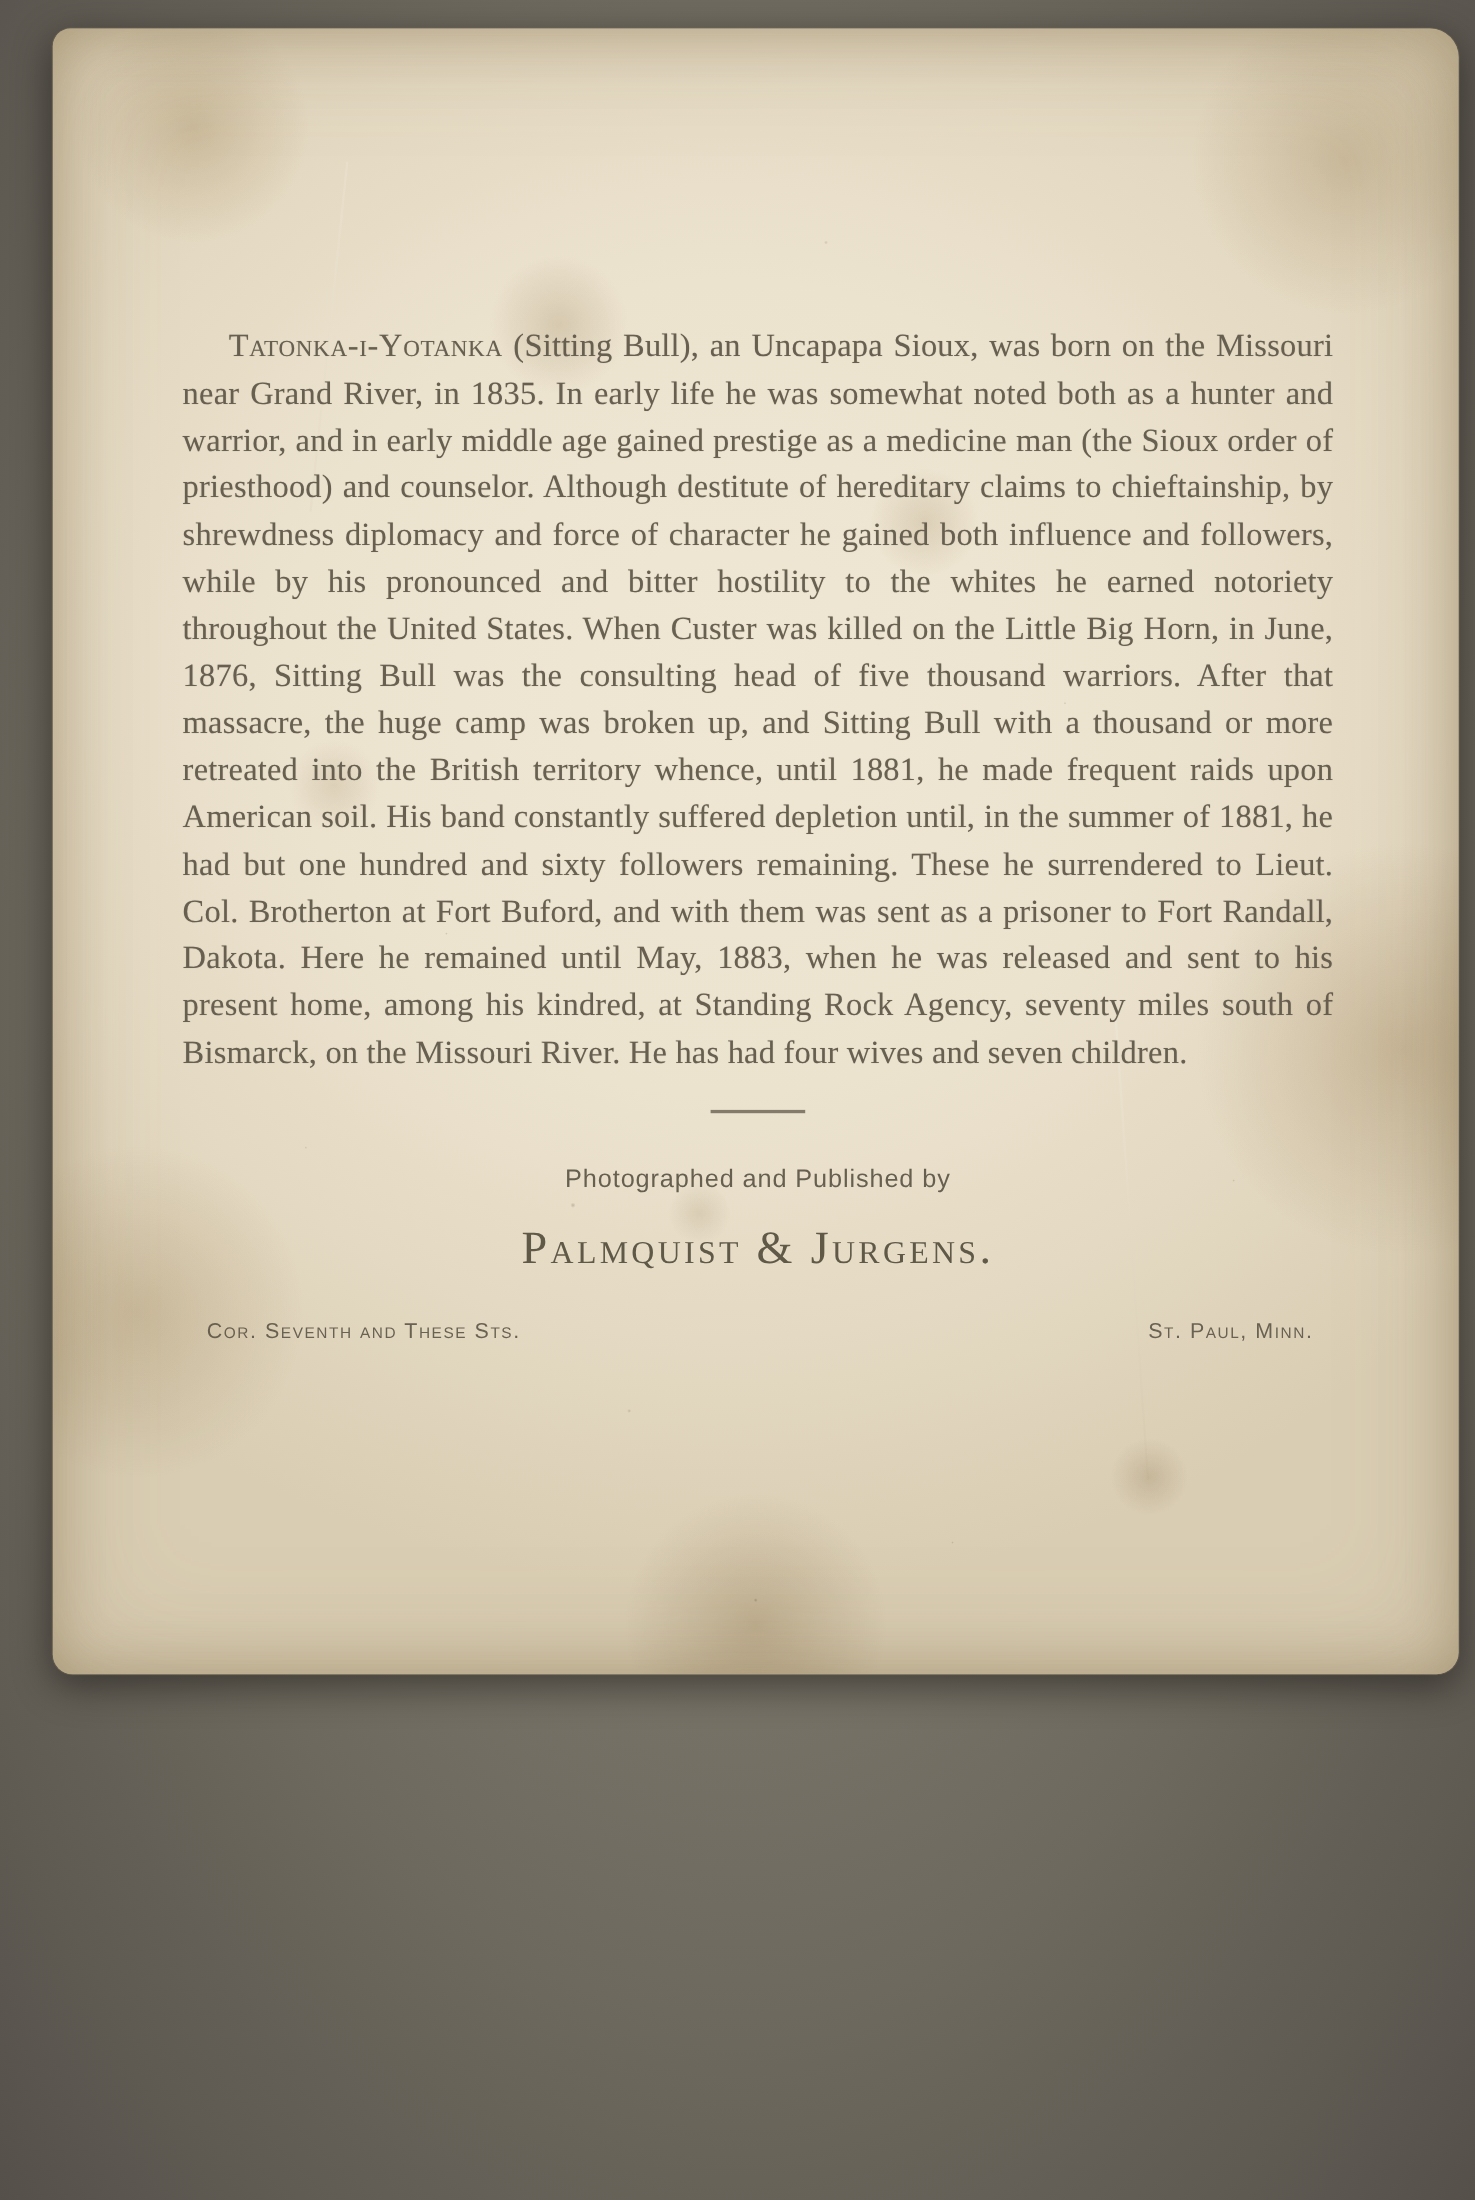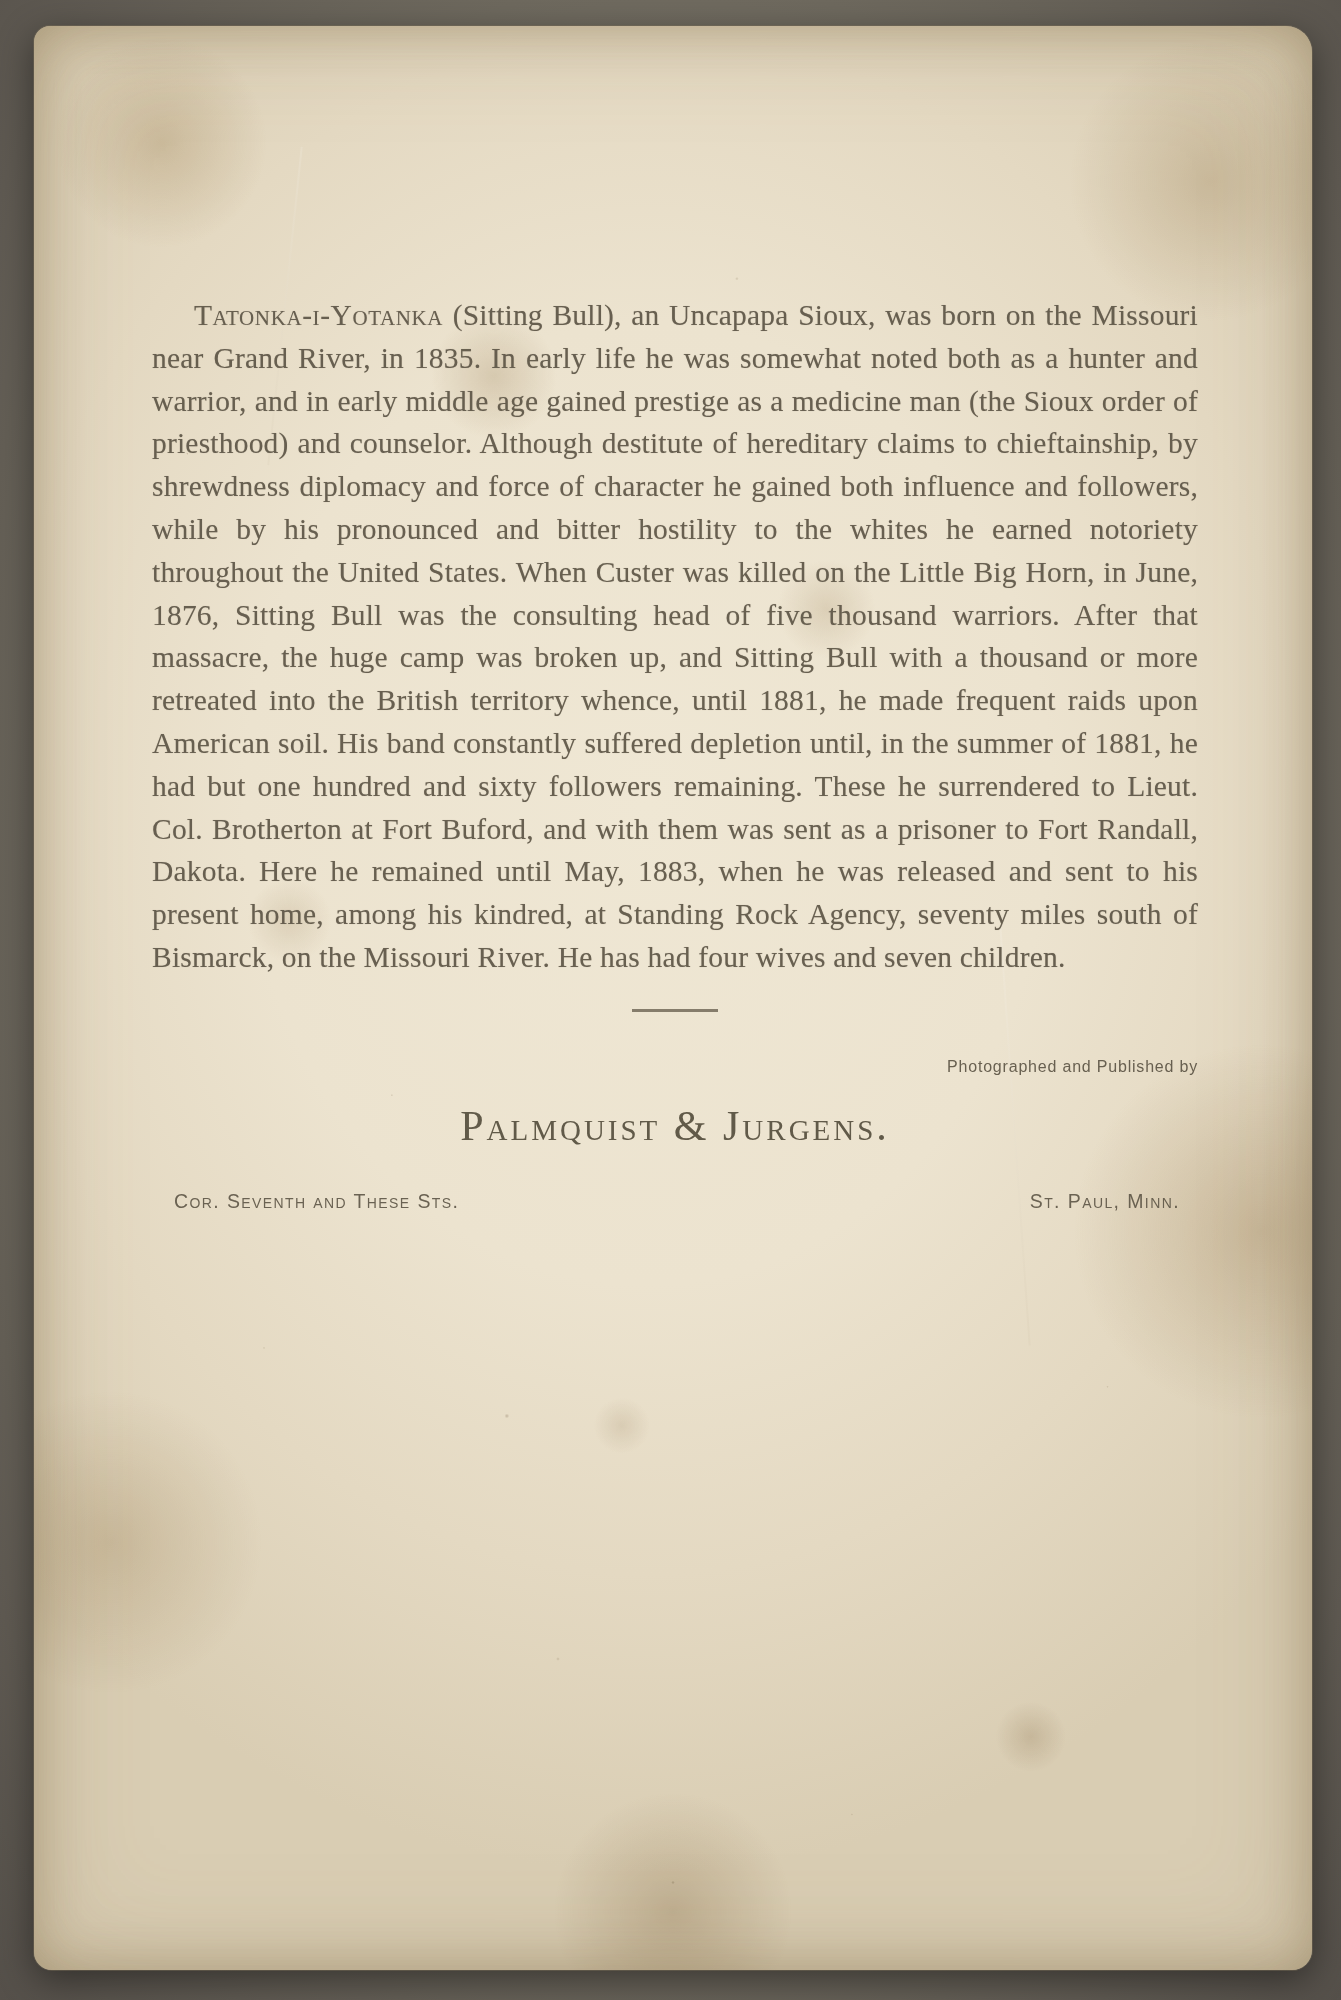"Tatonka-i-Yotanka (Sitting Bull), an" .card { height: 1944px -> 1496px; left: 34px -> 48px }
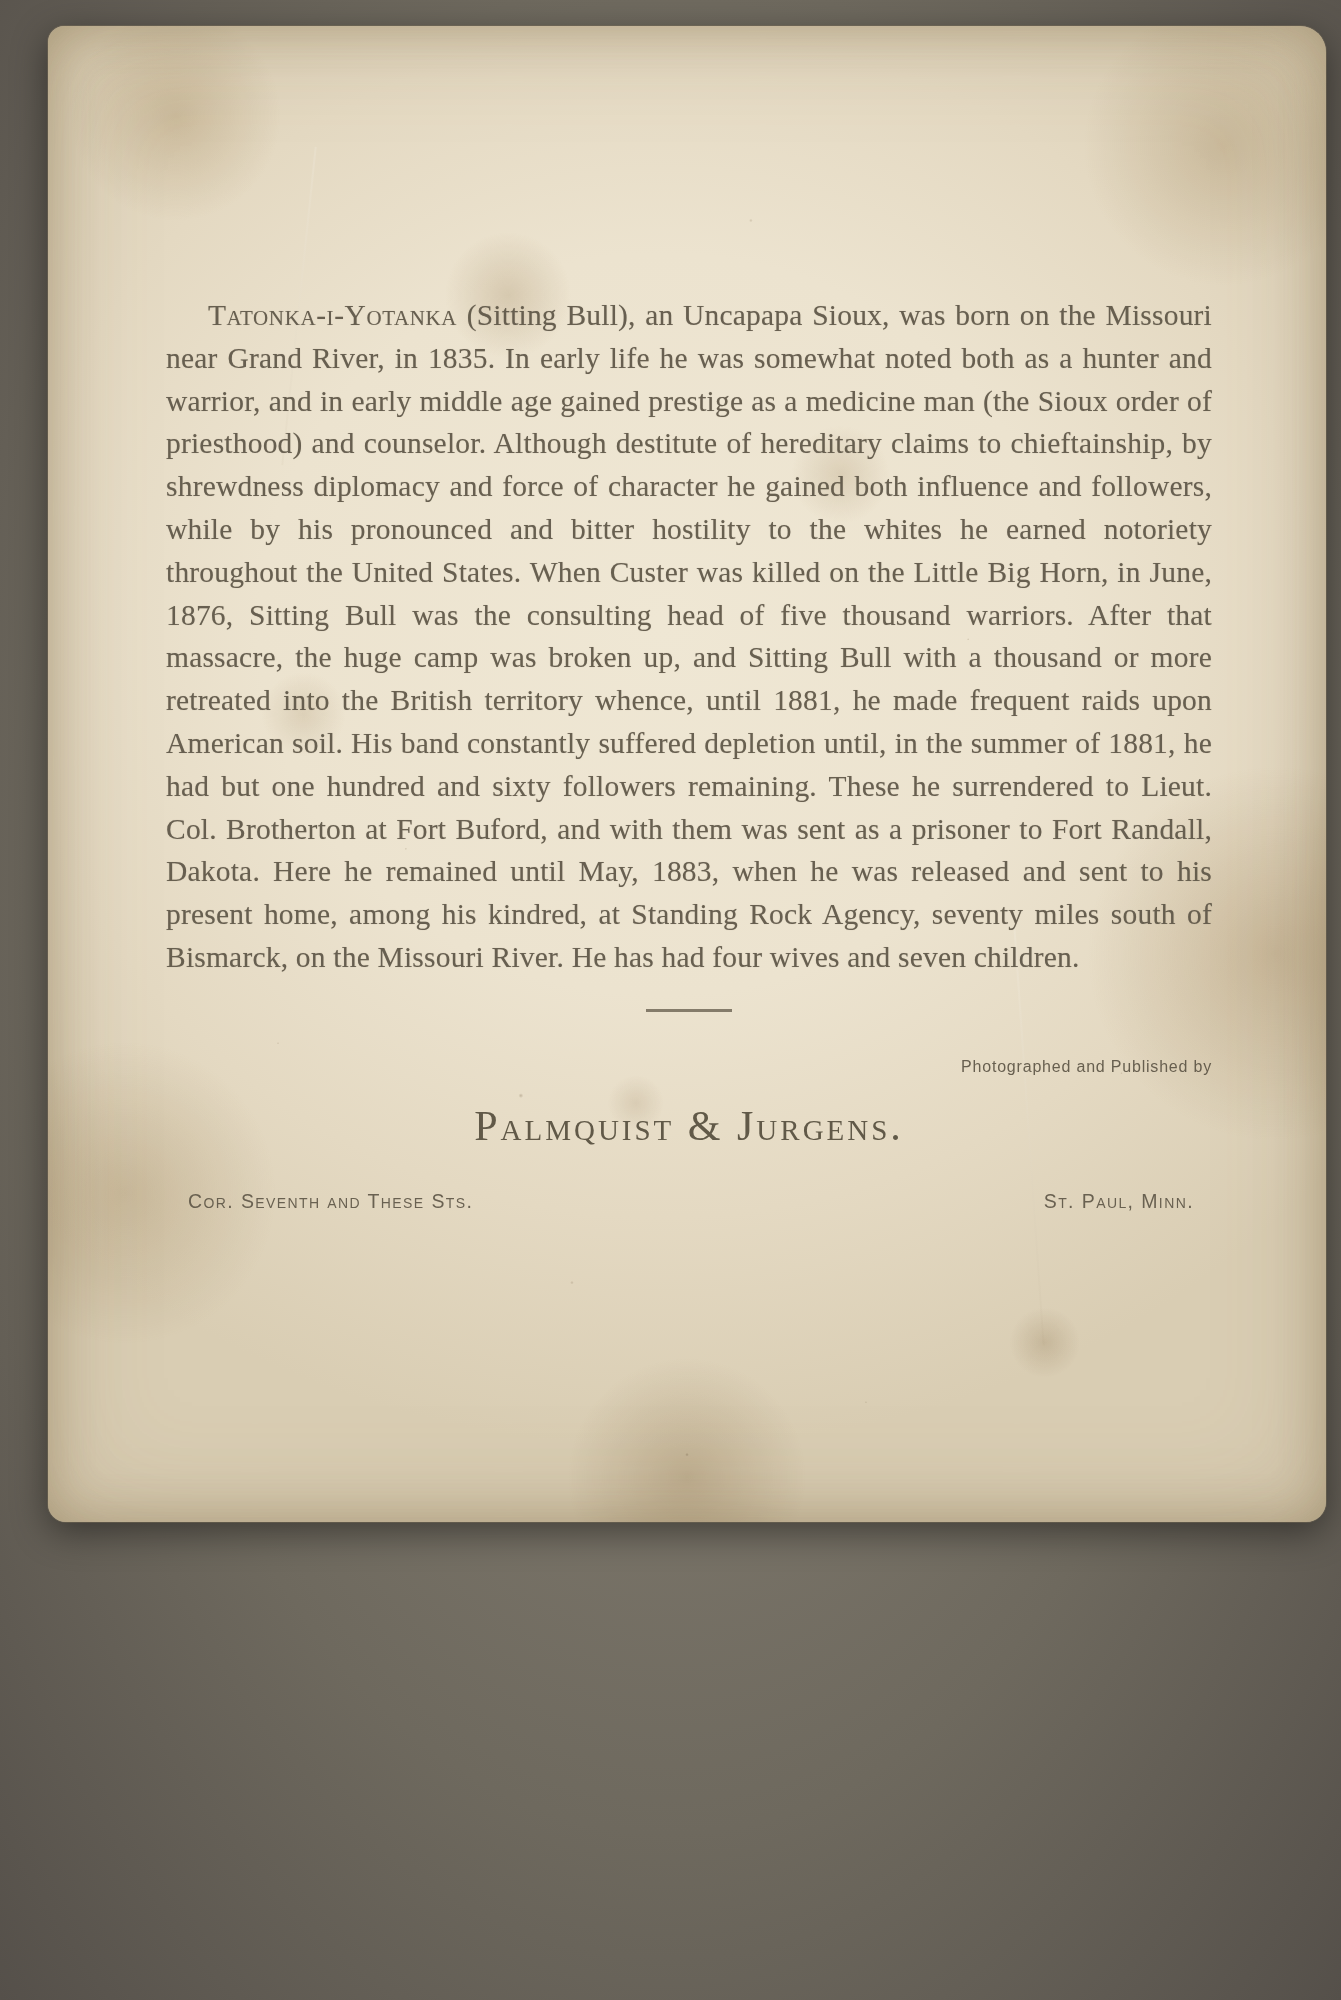"Photographed and Published by" .imprint-line1 { font-size: 16px -> 23px; text-align: right -> none }
